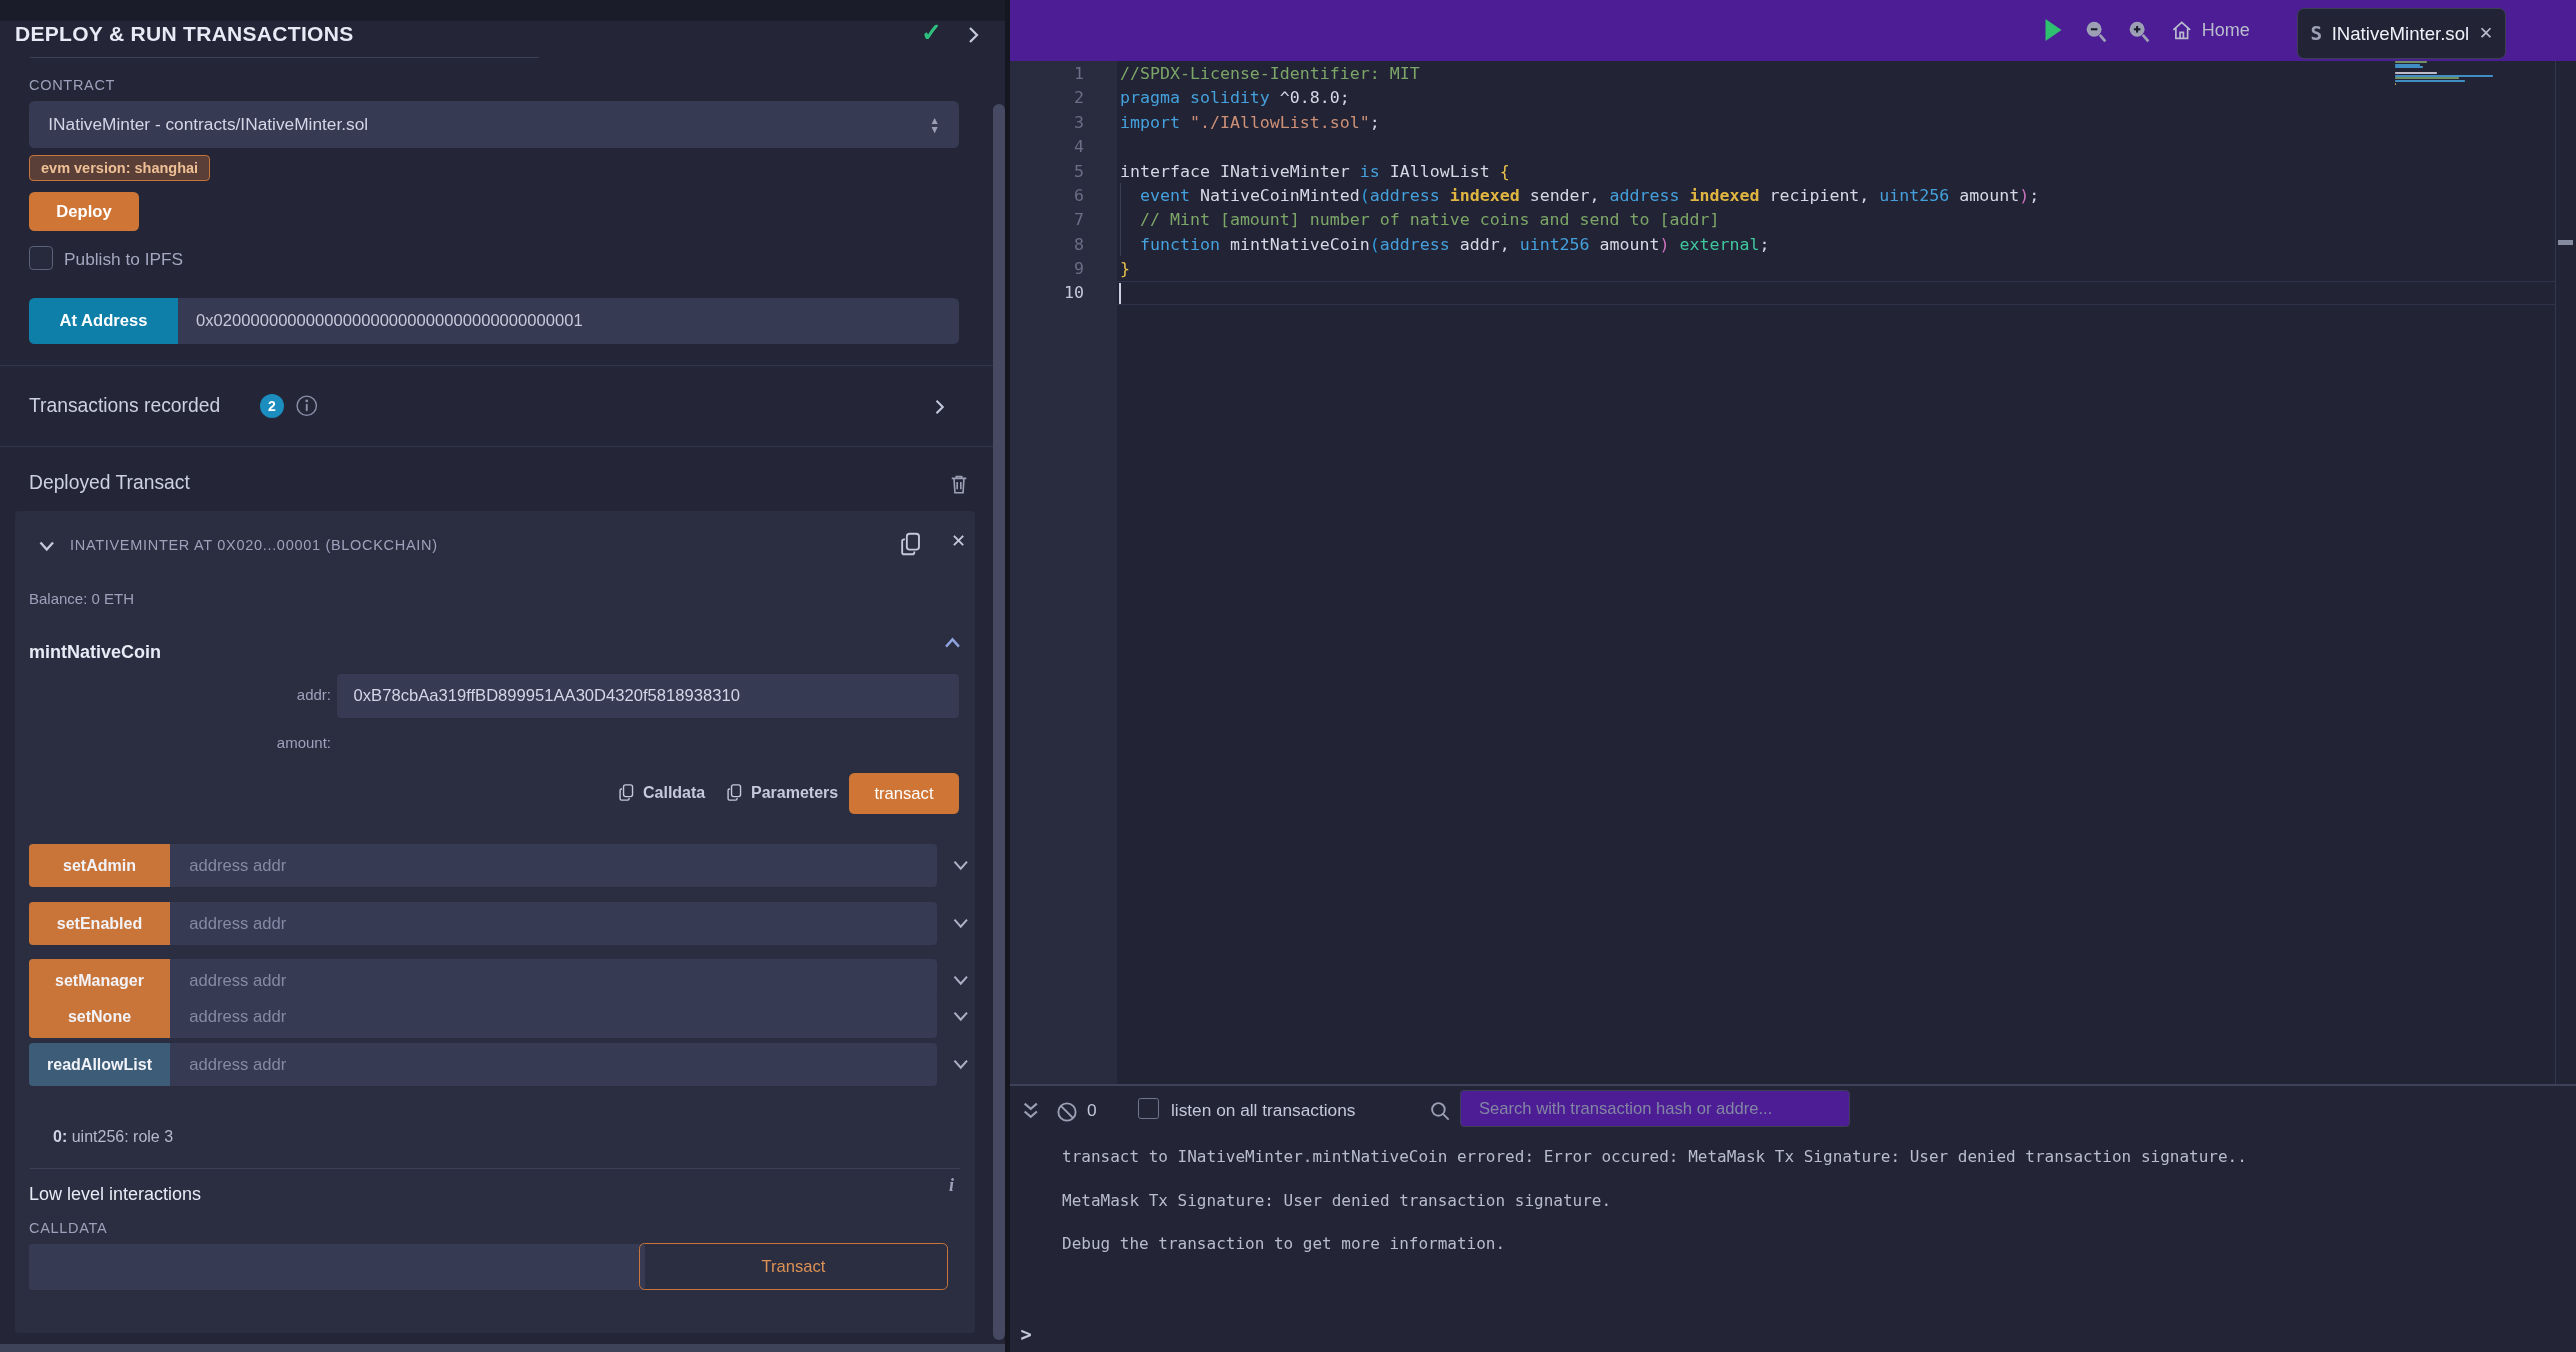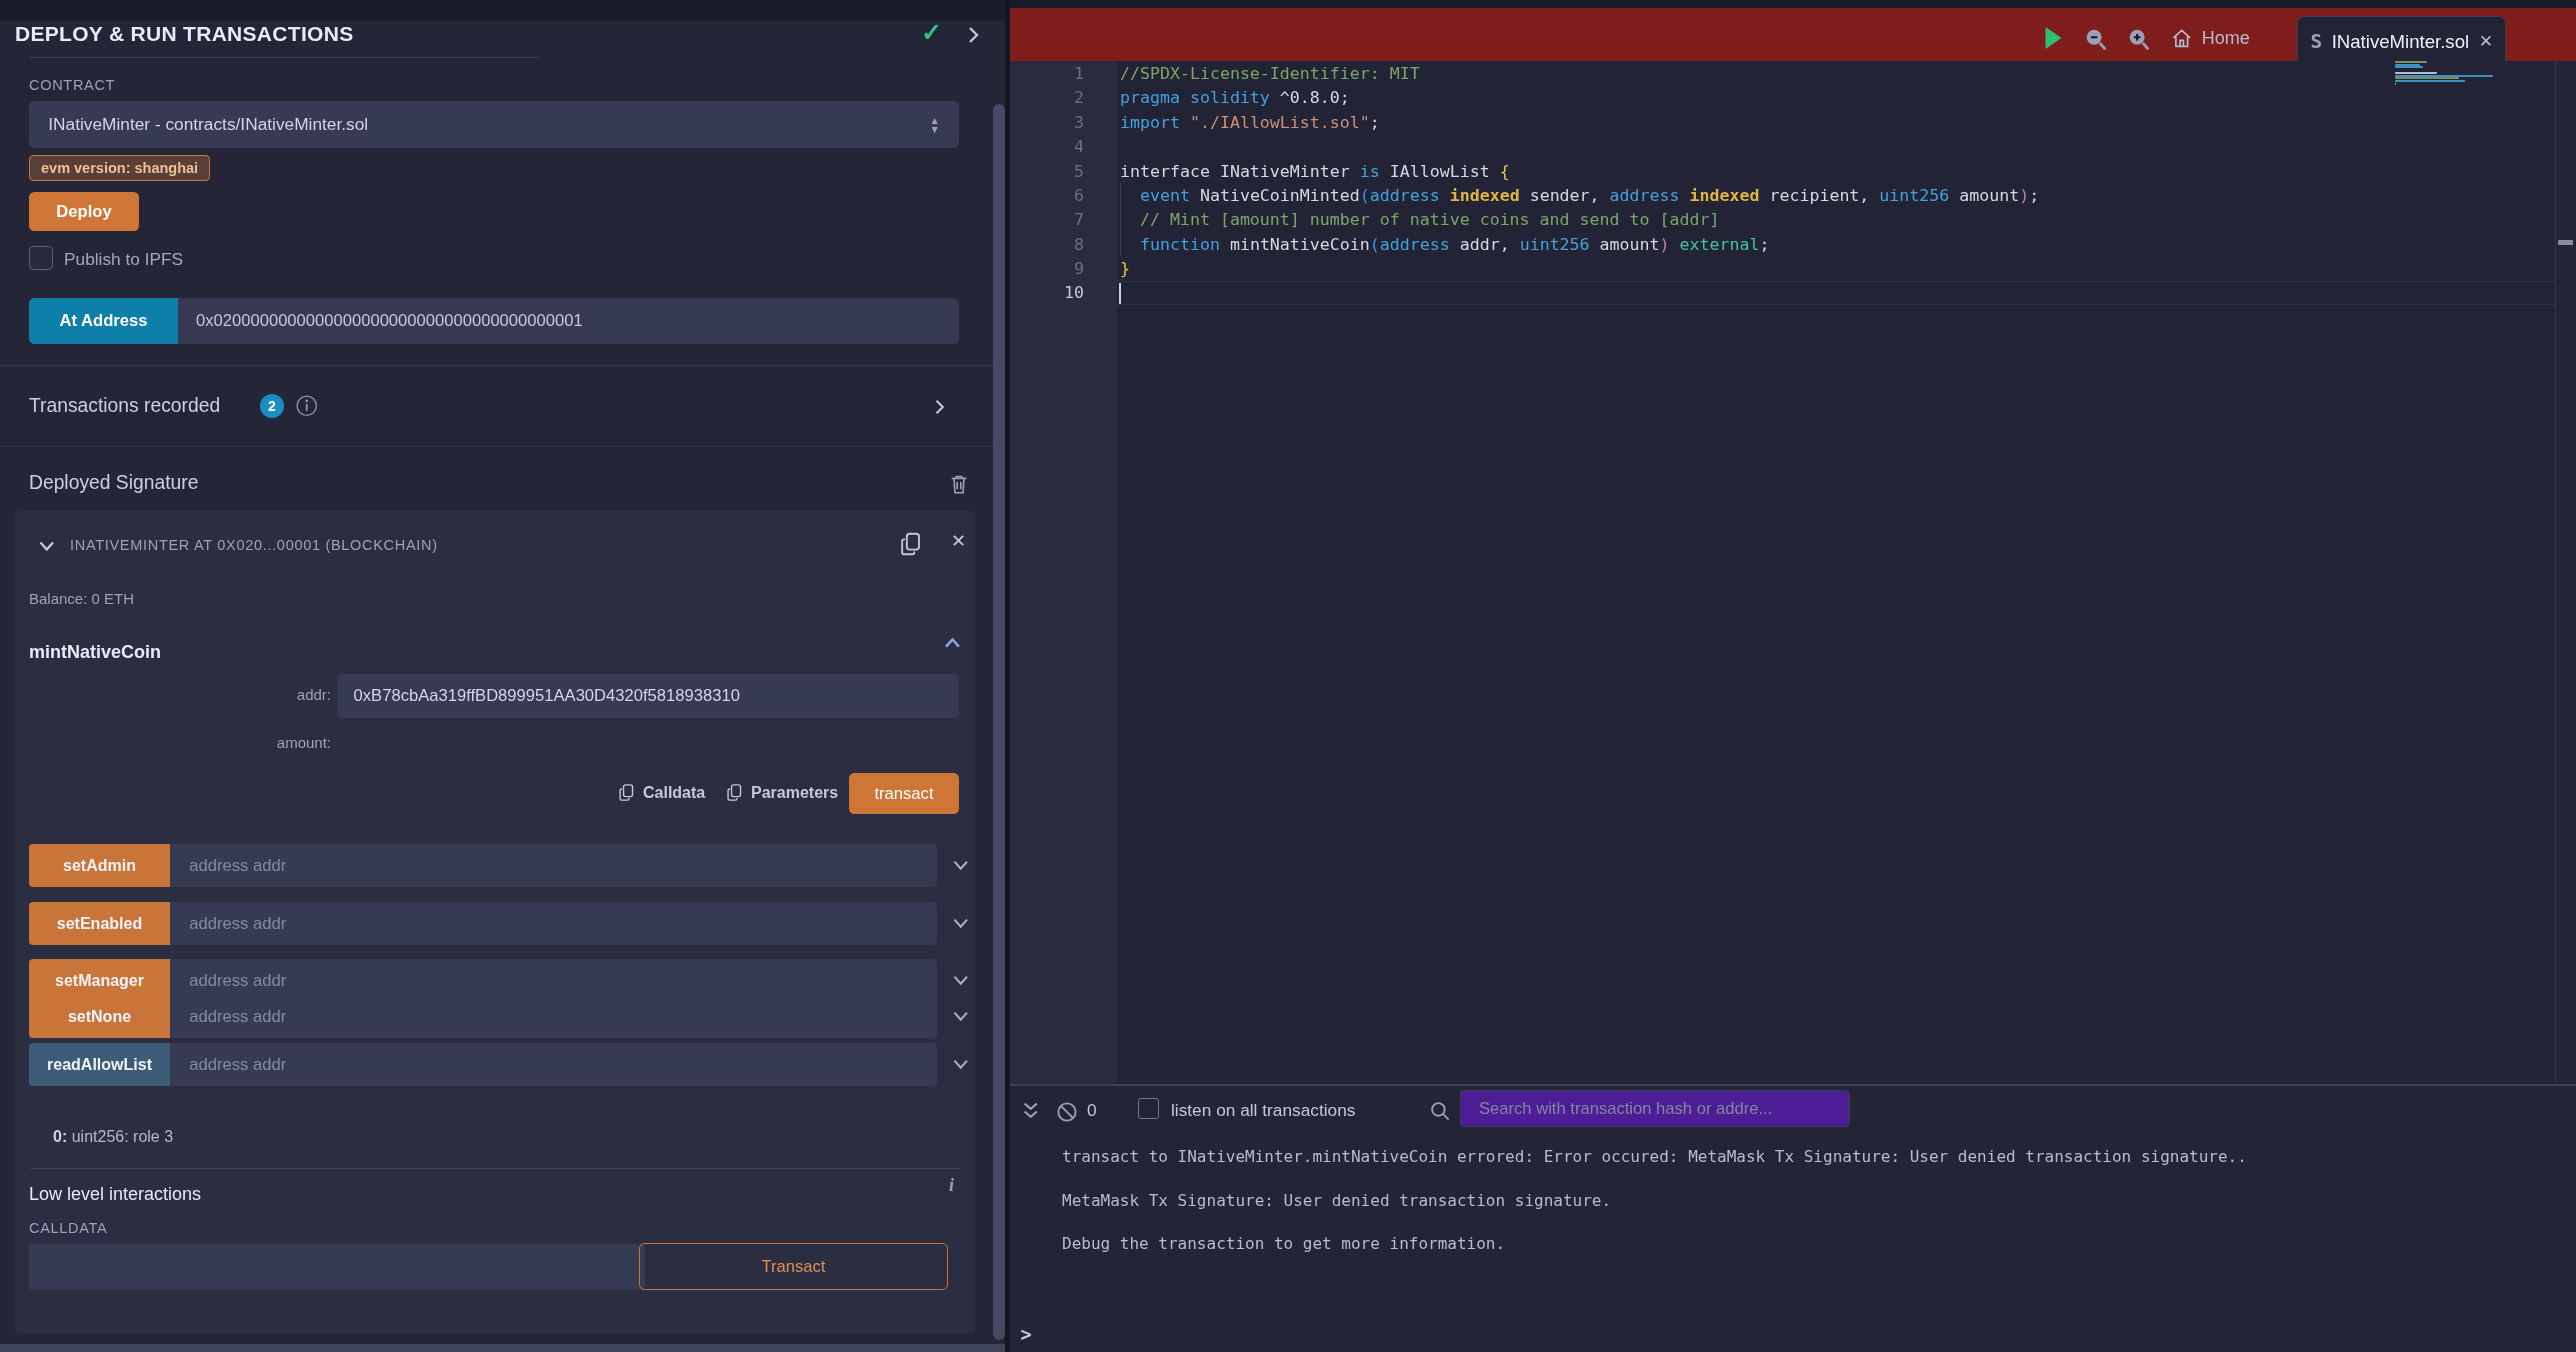"Home" #tabbar { background: #7f1d1d -> #4c1d95; top: 8px -> 0 }
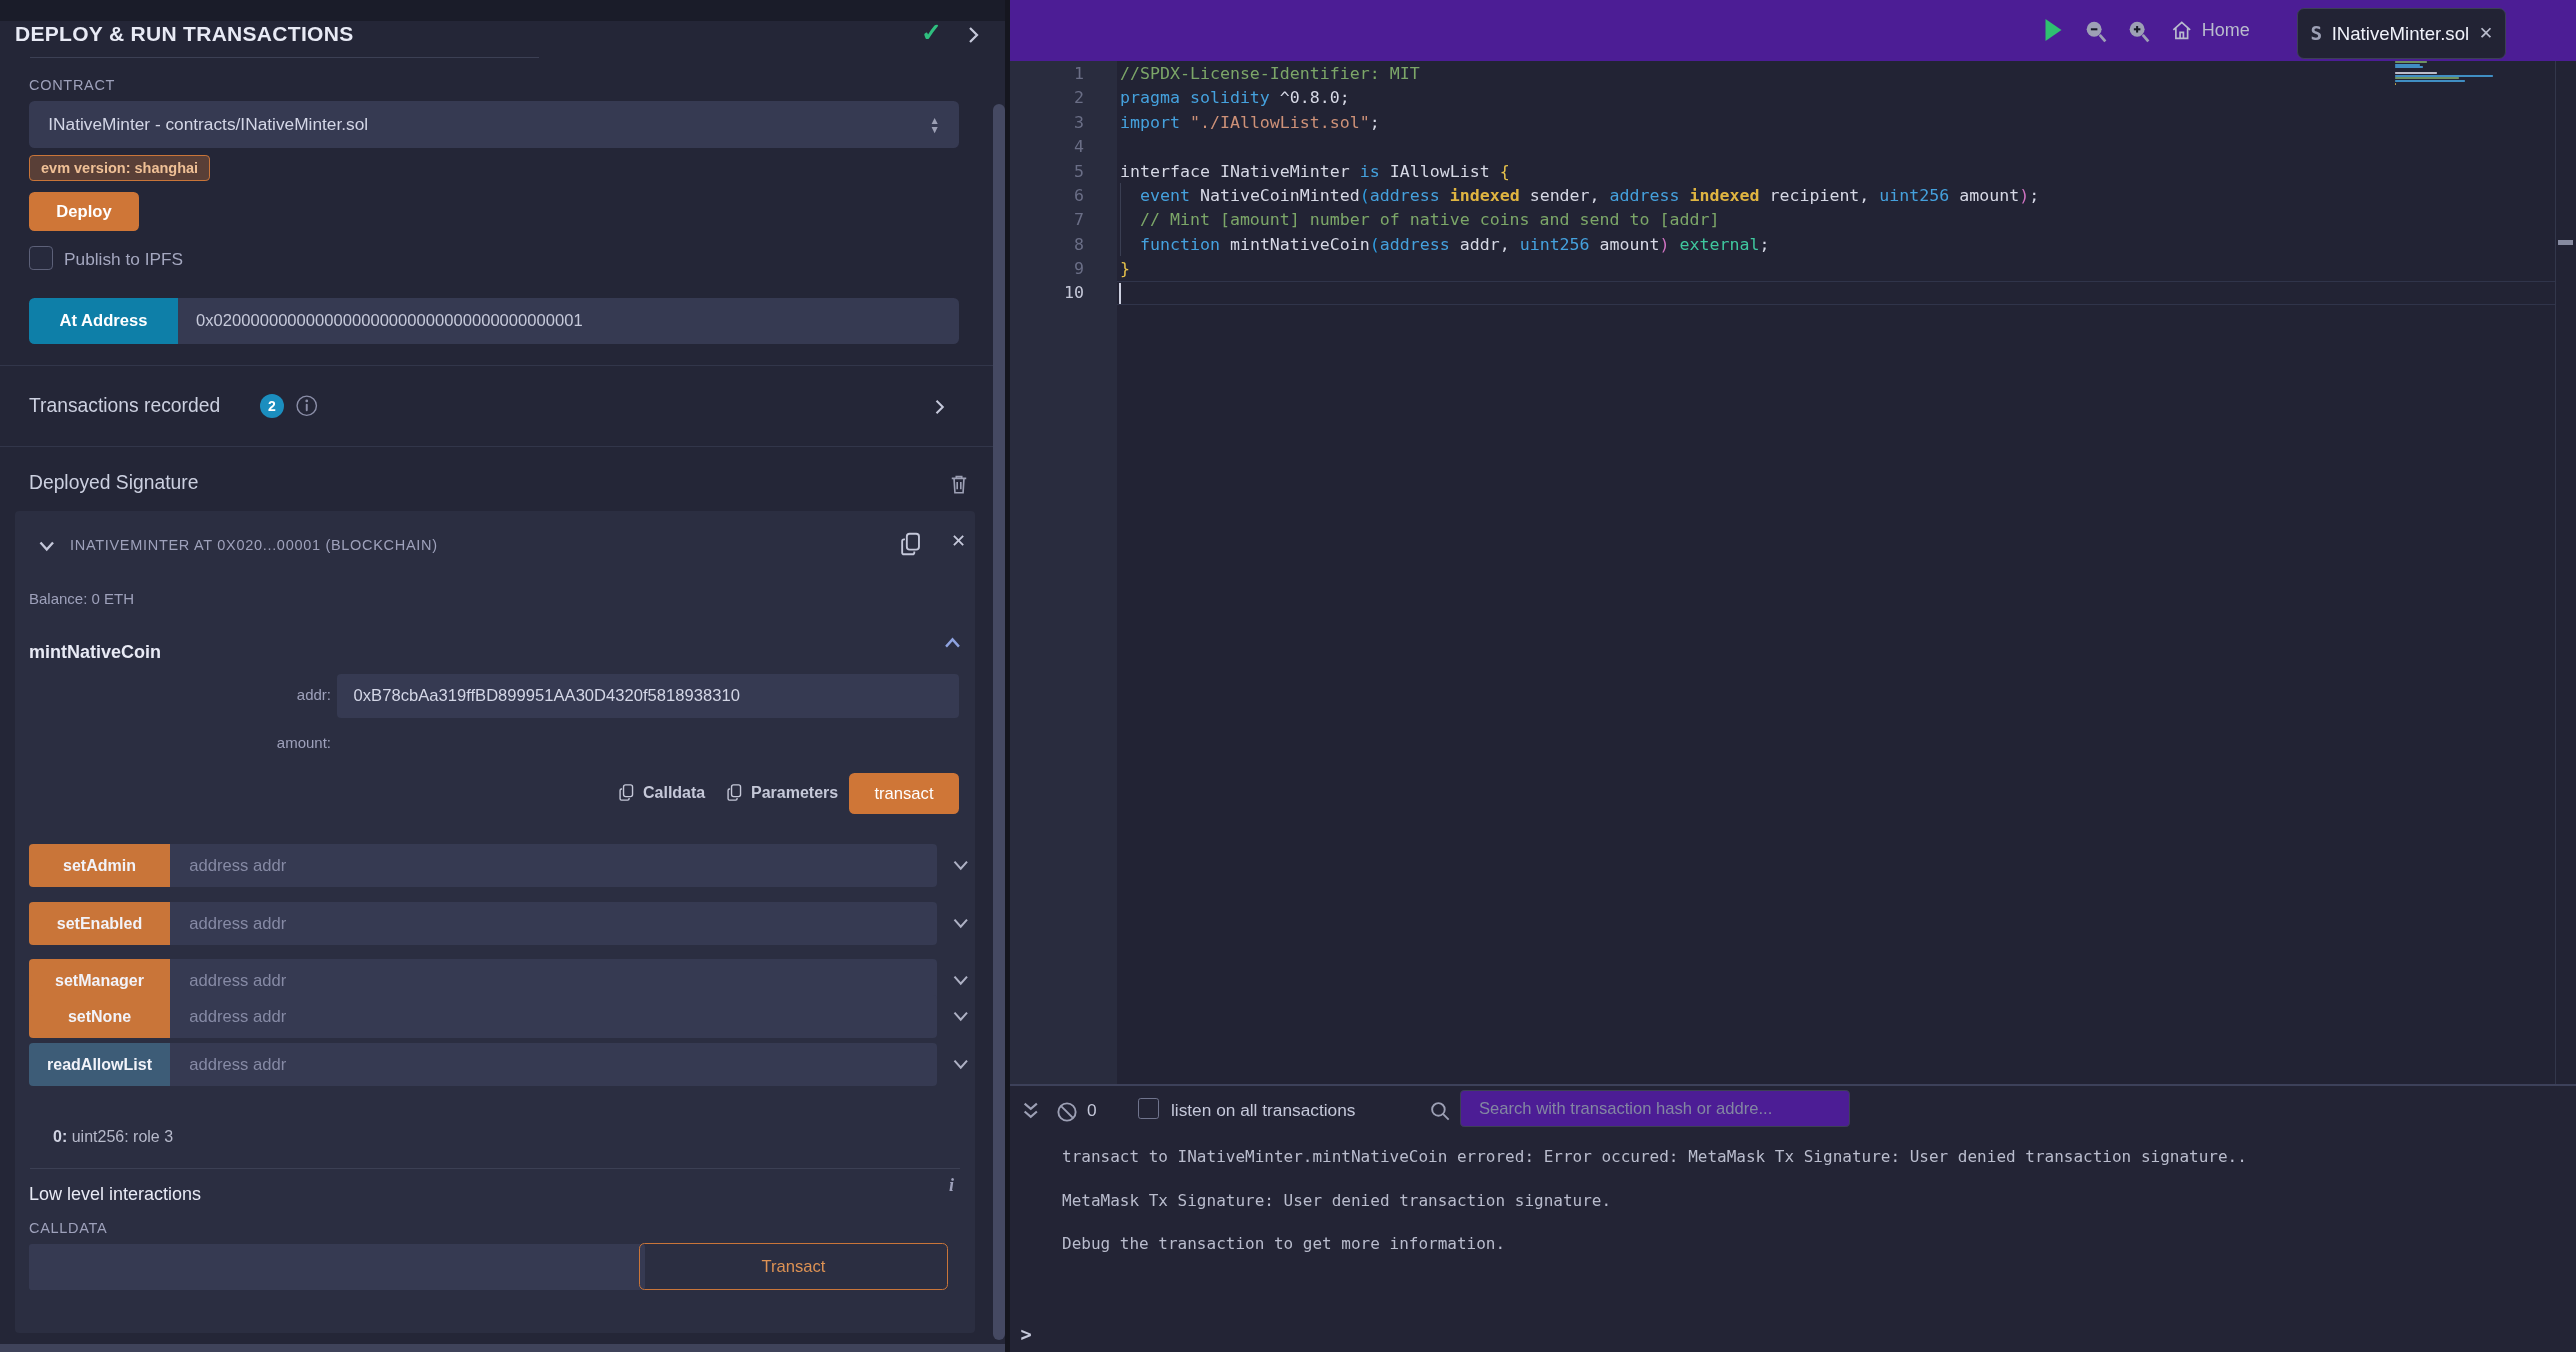"Deployed Signature" div.abs { text: Signature -> Transact }
